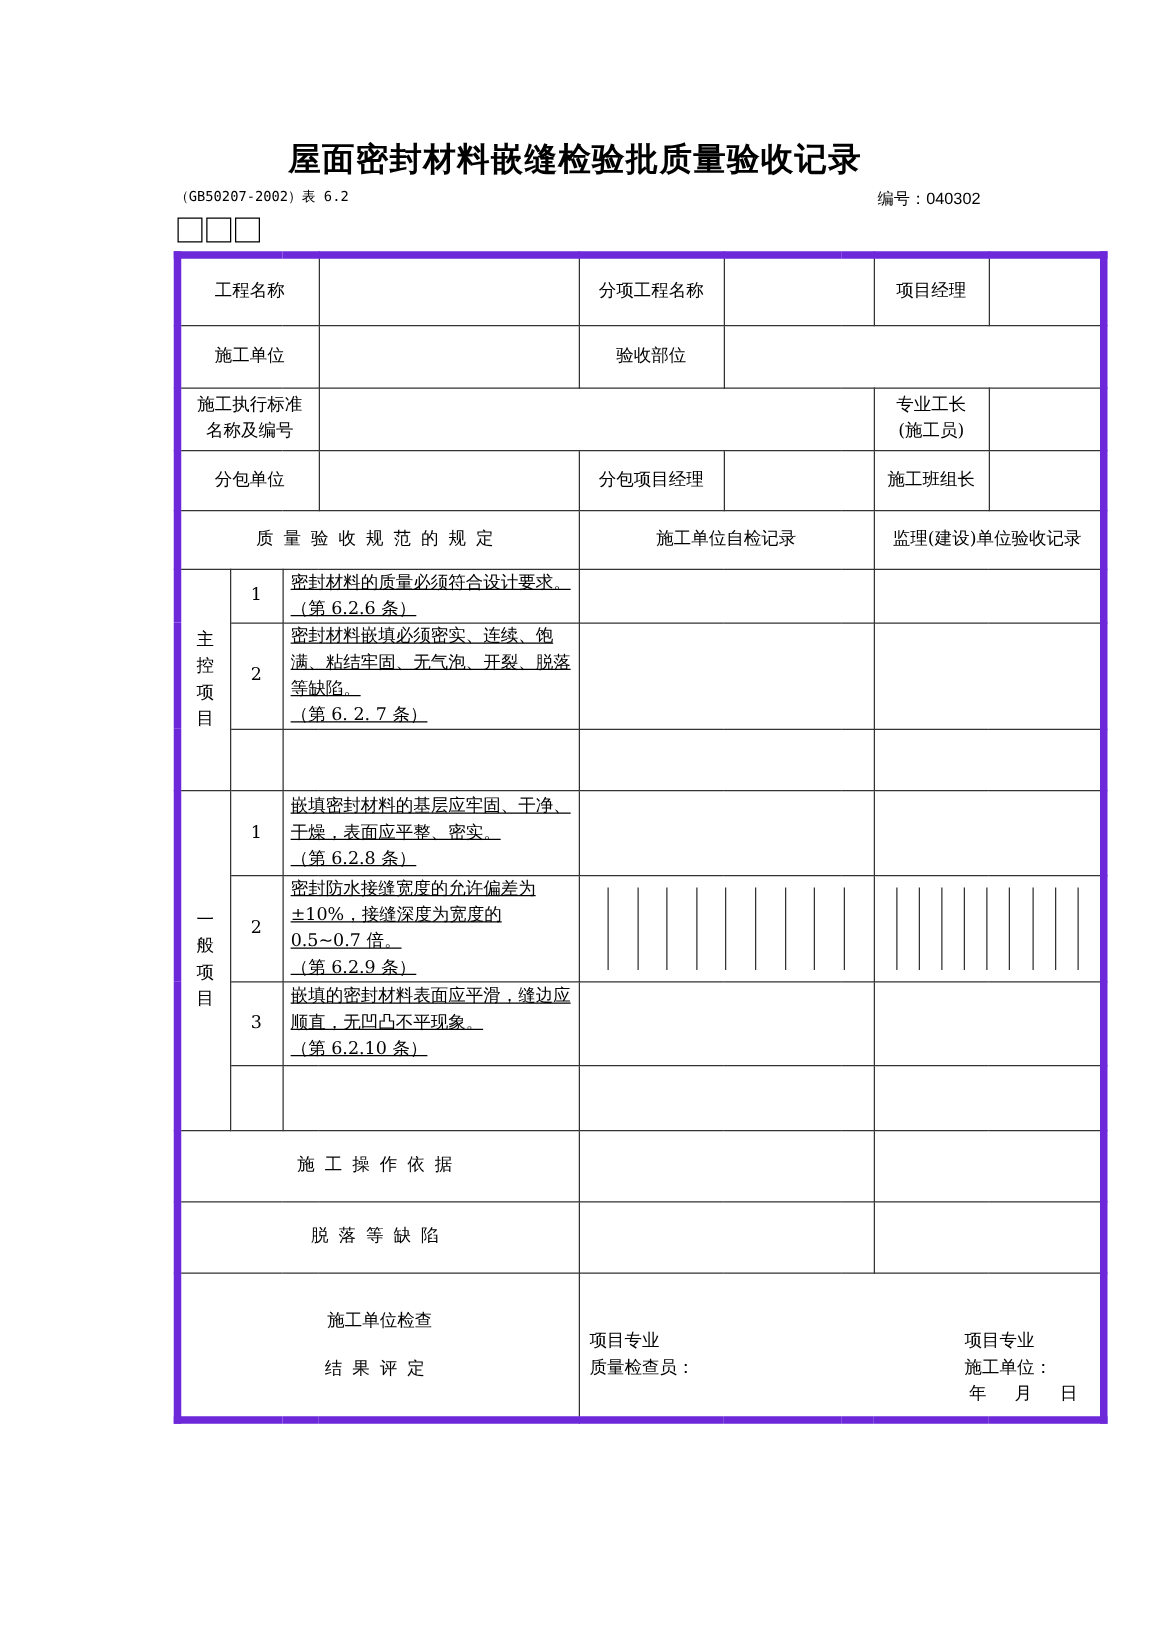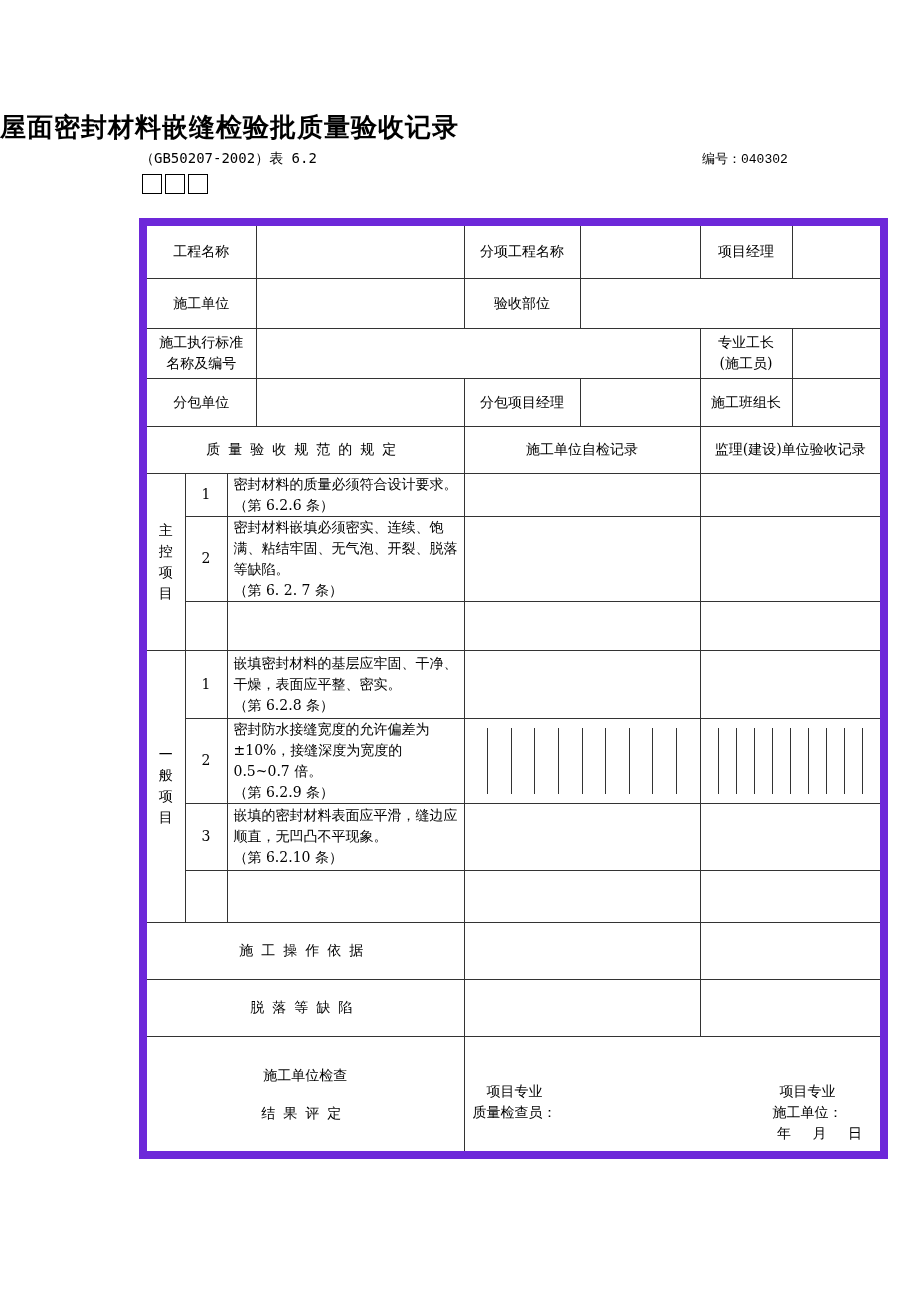"屋面密封材料嵌缝检验批质量验收记录" .title { text-align: left -> center }
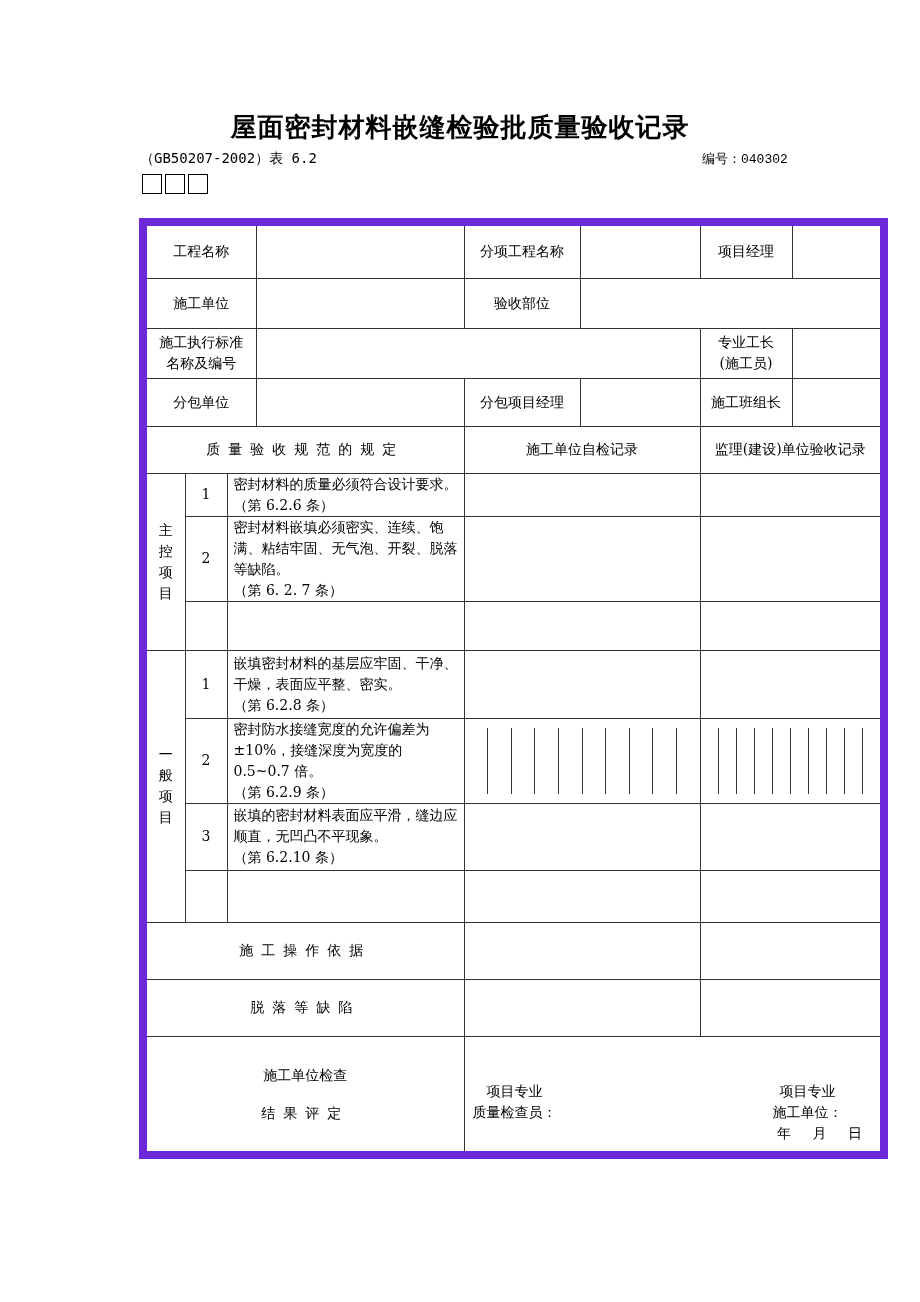"（GB50207-2002）表 6.2" .sub-left { font-size: 14px -> 11px }
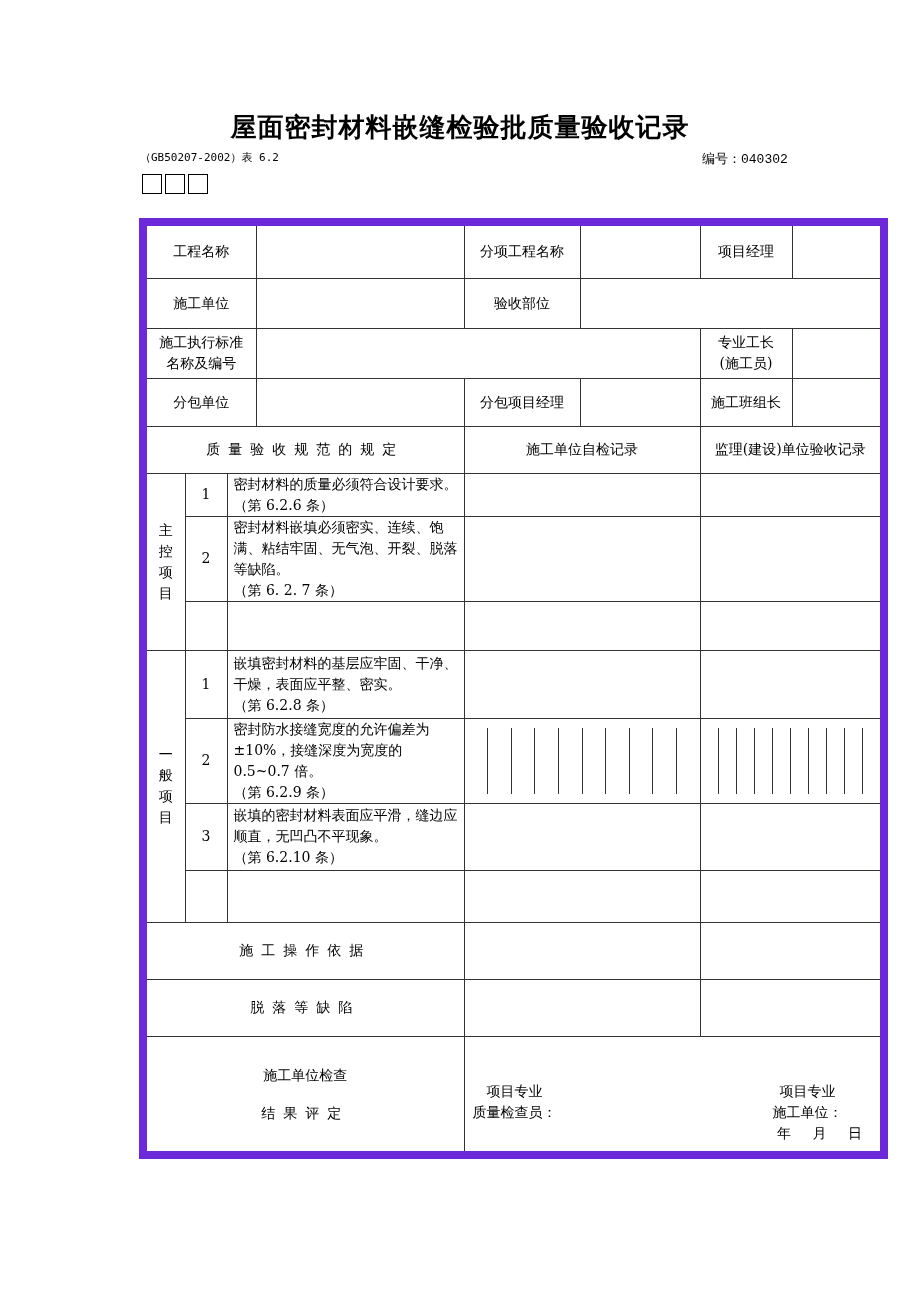"编号：040302" .sub-right { font-family: Liberation Mono, monospace -> Liberation Sans, sans-serif }
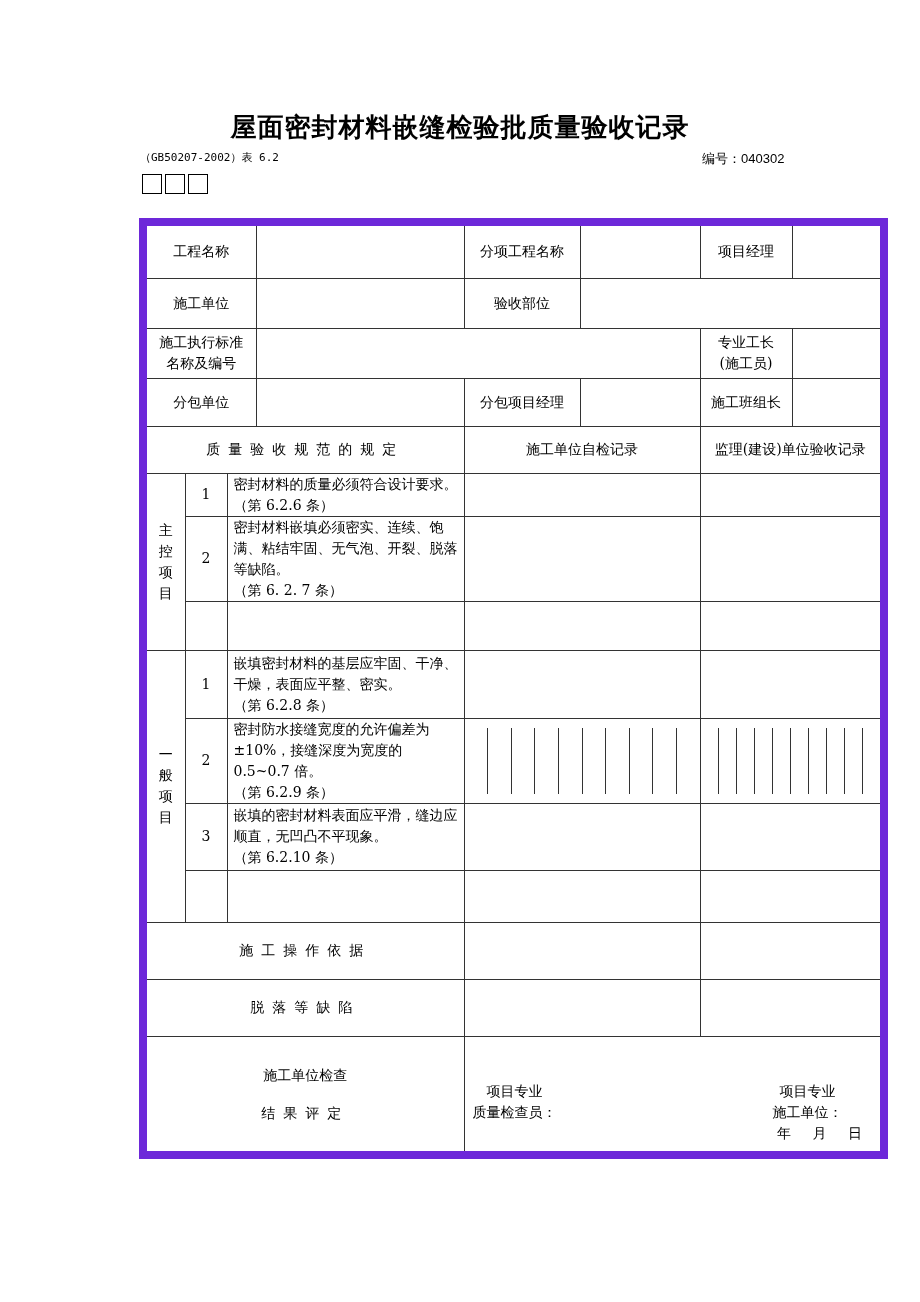"工程名称" table.form { border: 8px solid #6d28d9 -> 6px solid #6d28d9; top: 218px -> 201px }
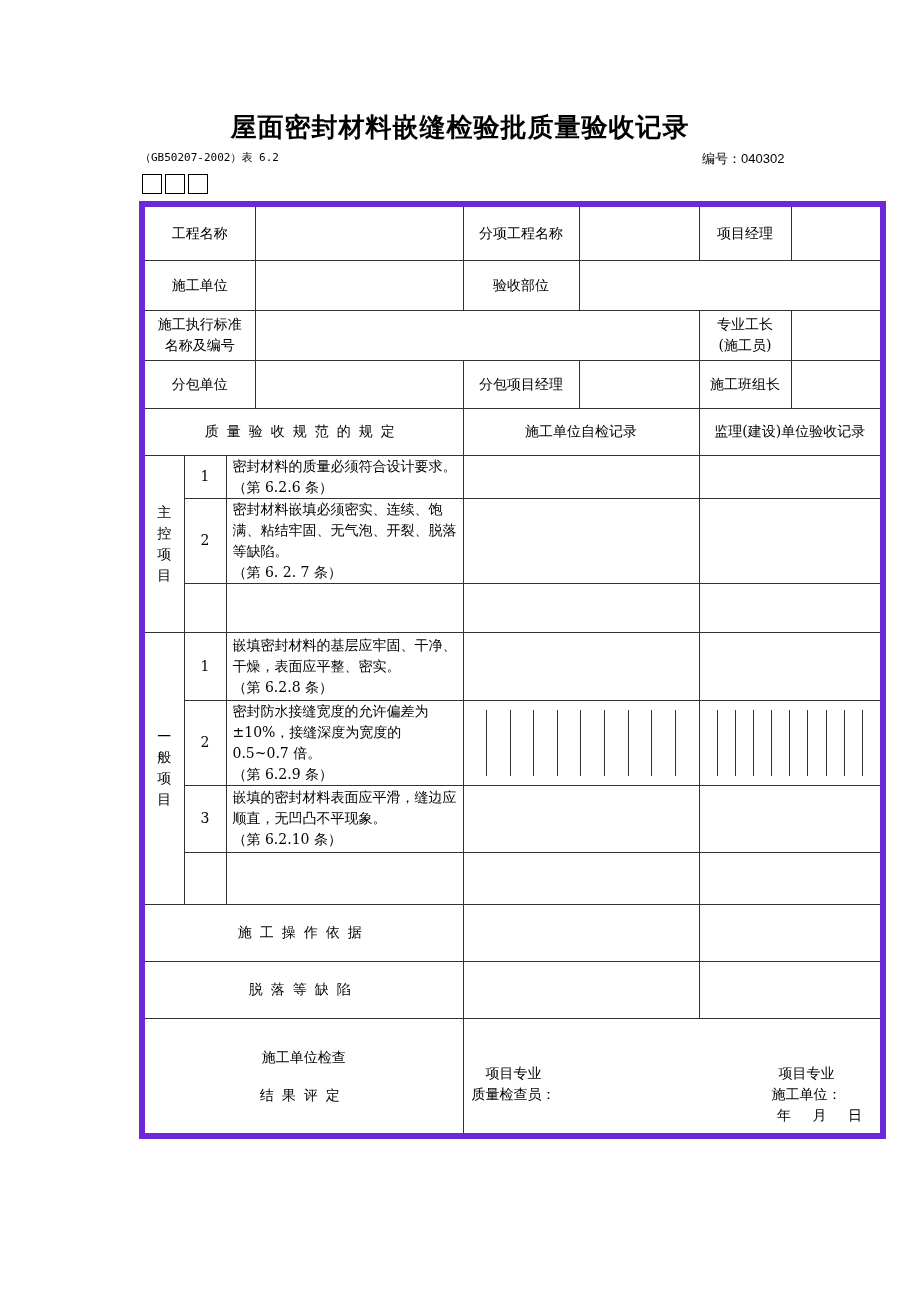"密封材料的质量必须符合设计要求。" .req { text-decoration: none -> underline }
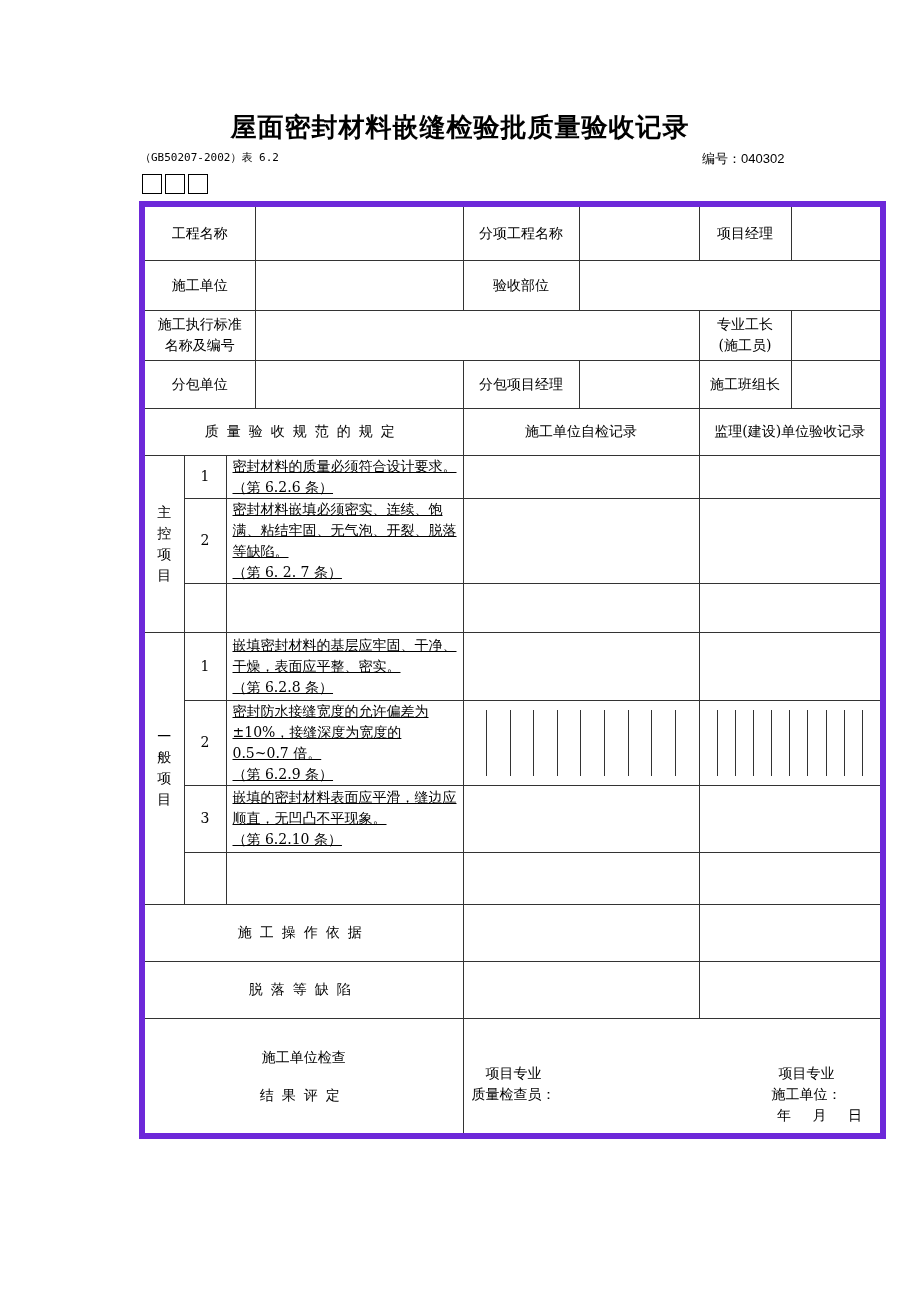"项目专业" .sign { font-family: Liberation Serif, serif -> none; text-align: center -> left }
